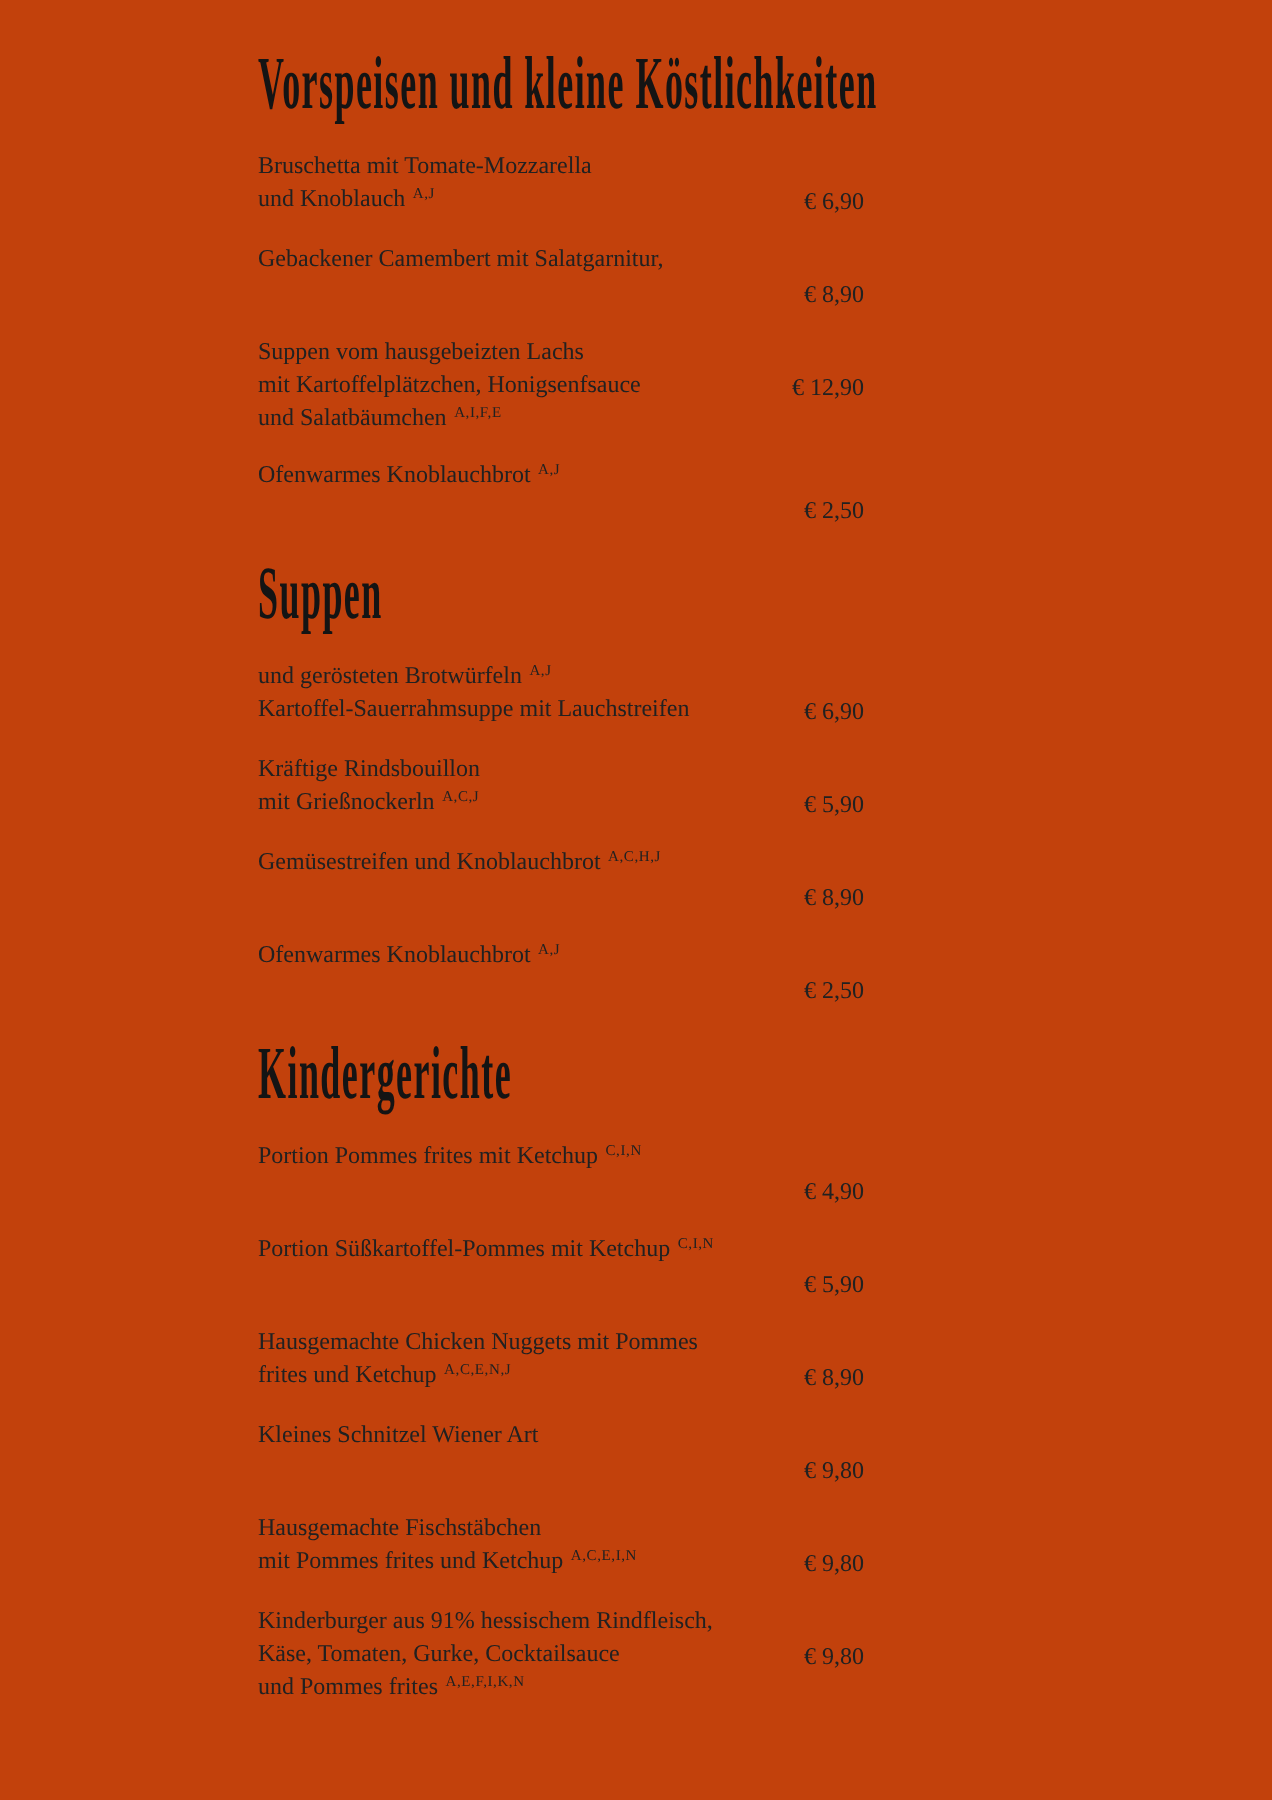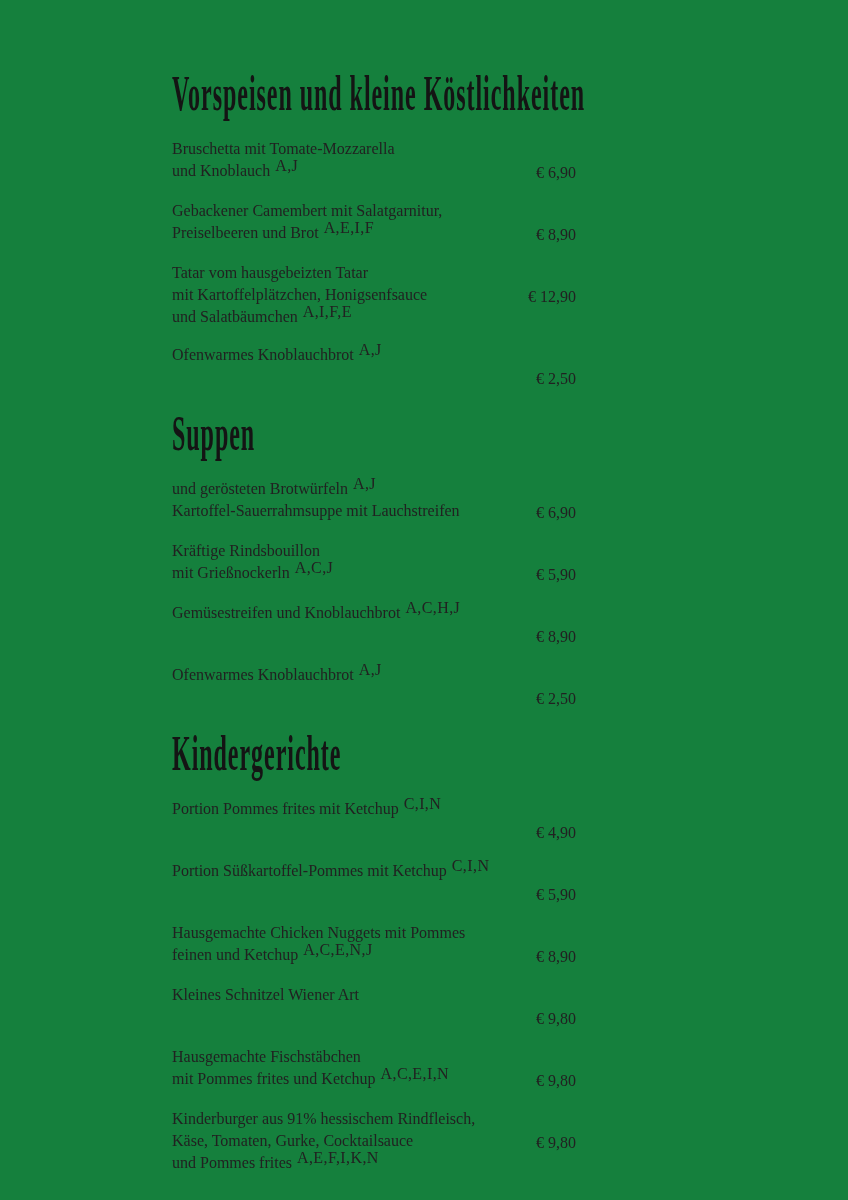"Vorspeisen und kleine Köstlichkeiten" .page { background: #15803d -> #c2410c; padding: 68px 272px 40px 172px -> 30px 272px 40px 172px }
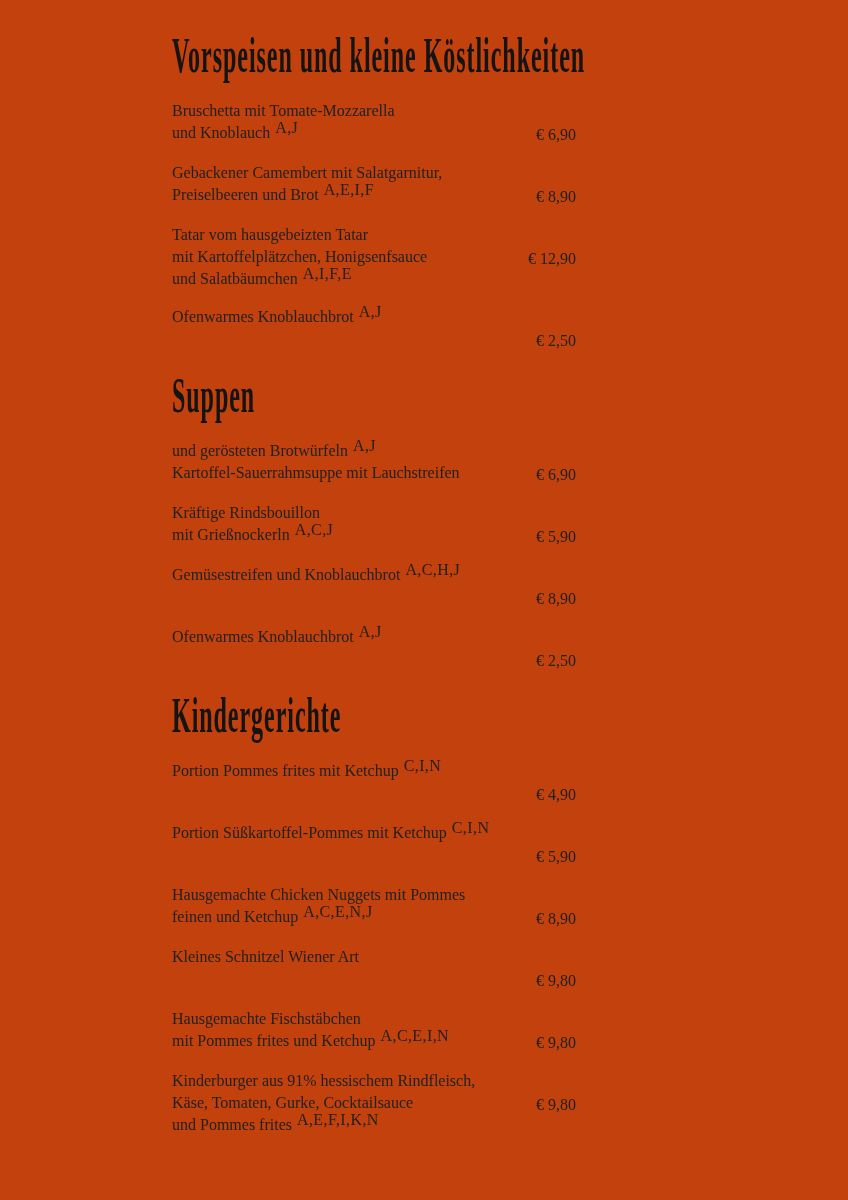"A,J" .allergens { font-size: 16px -> 10px }
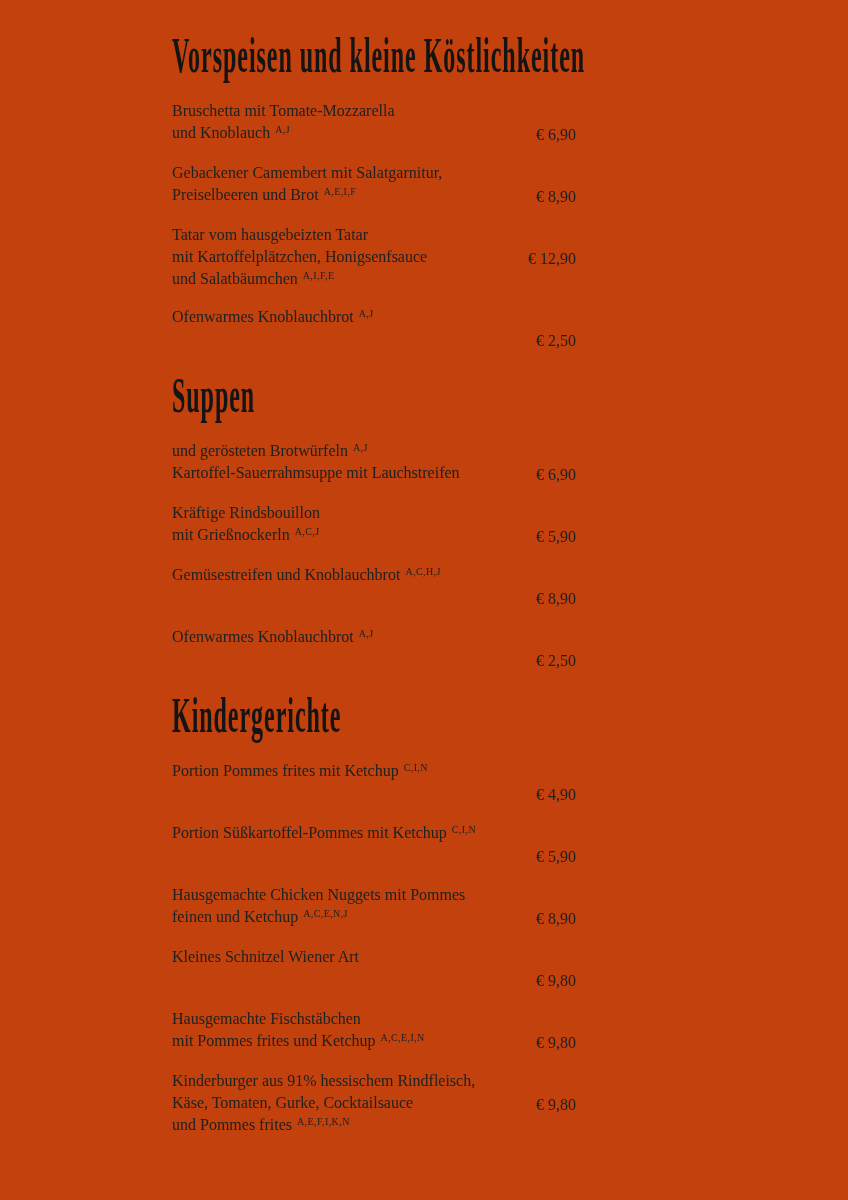"Preiselbeeren und Brot A,E,I,F" span.line { html: <span><span>Preiselbeeren und Brot</span><sup>A,E,I,F</sup></span> -> none }
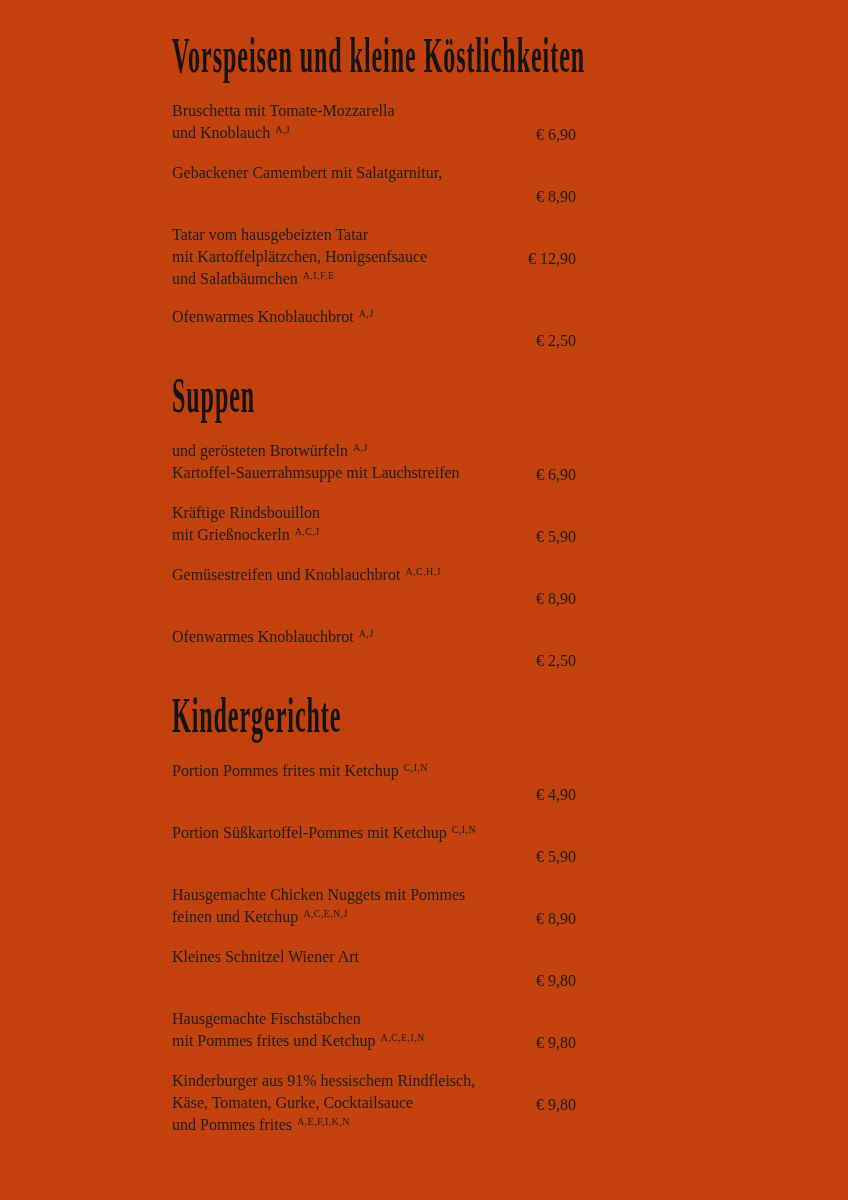"Tatar vom hausgebeizten Tatar" span { text: Tatar vom hausgebeizten Tatar -> Suppen vom hausgebeizten Lachs }
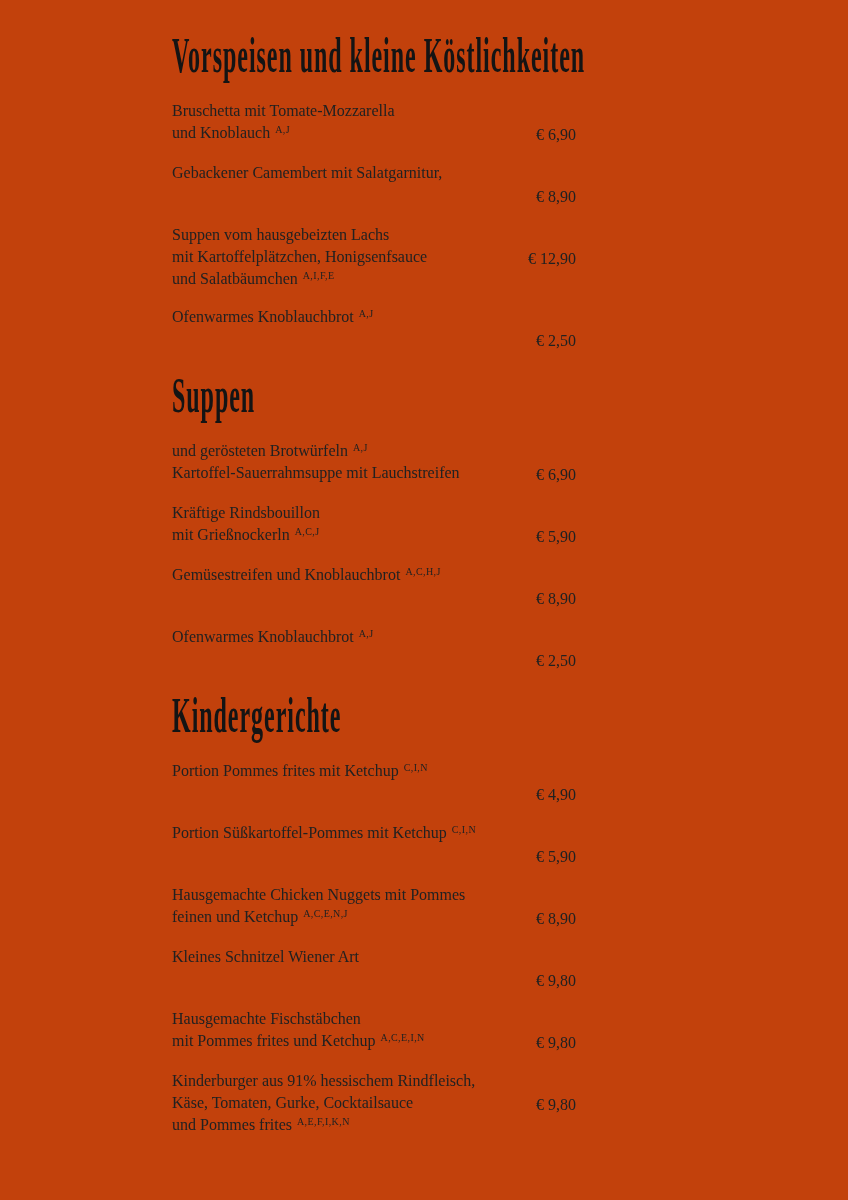"feinen und Ketchup" span { text: feinen -> frites }
